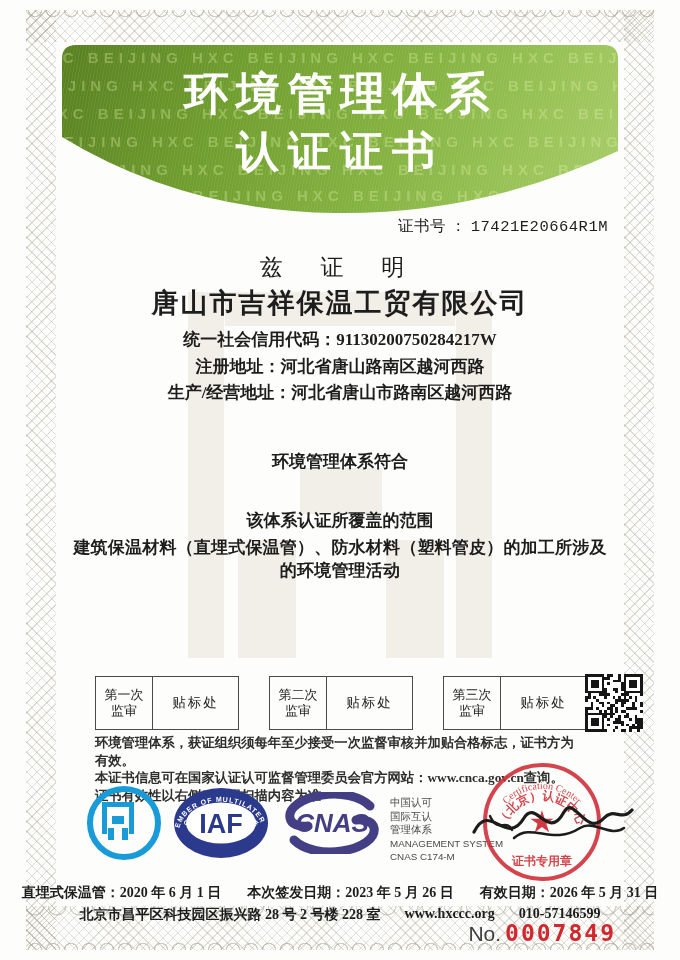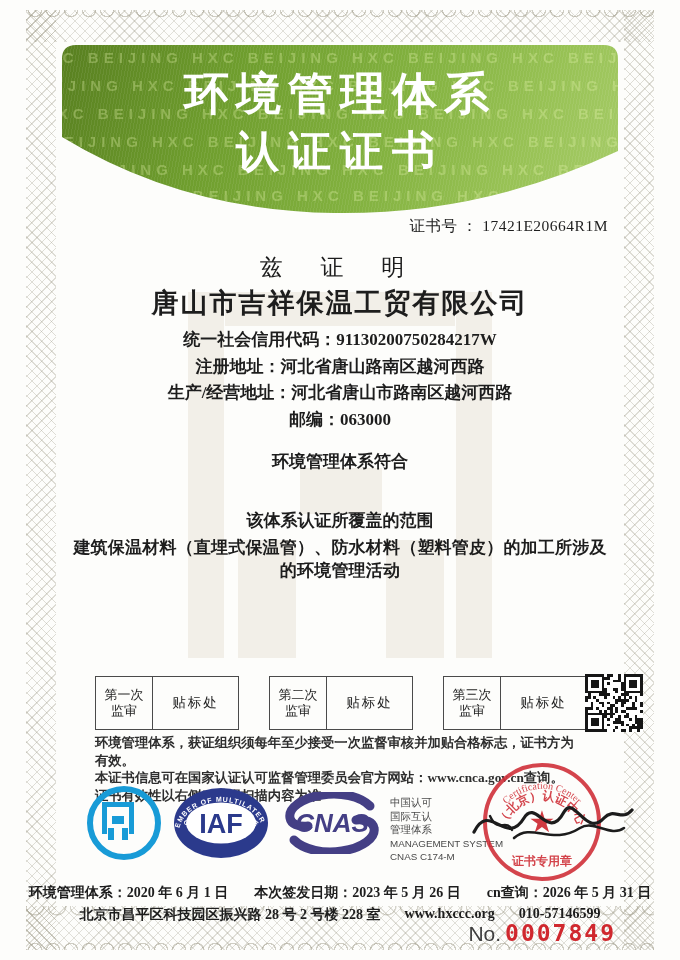"17421E20664R1M" .cert-no b { font-family: Liberation Serif, serif -> Liberation Mono, monospace }
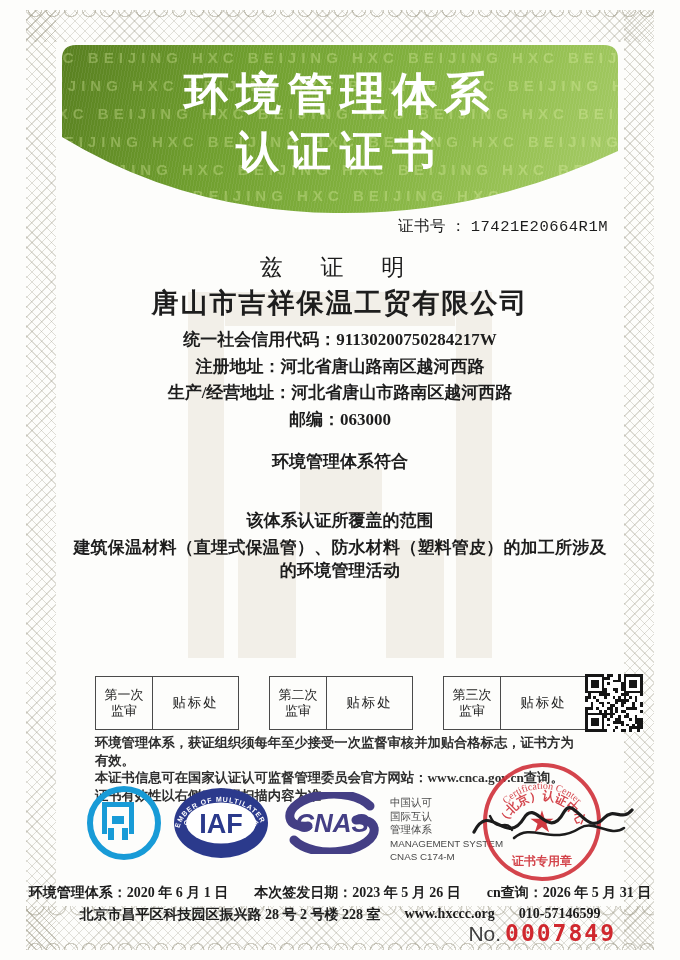"邮编：063000" span.rw { html: <span>邮编：063000</span> -> none }
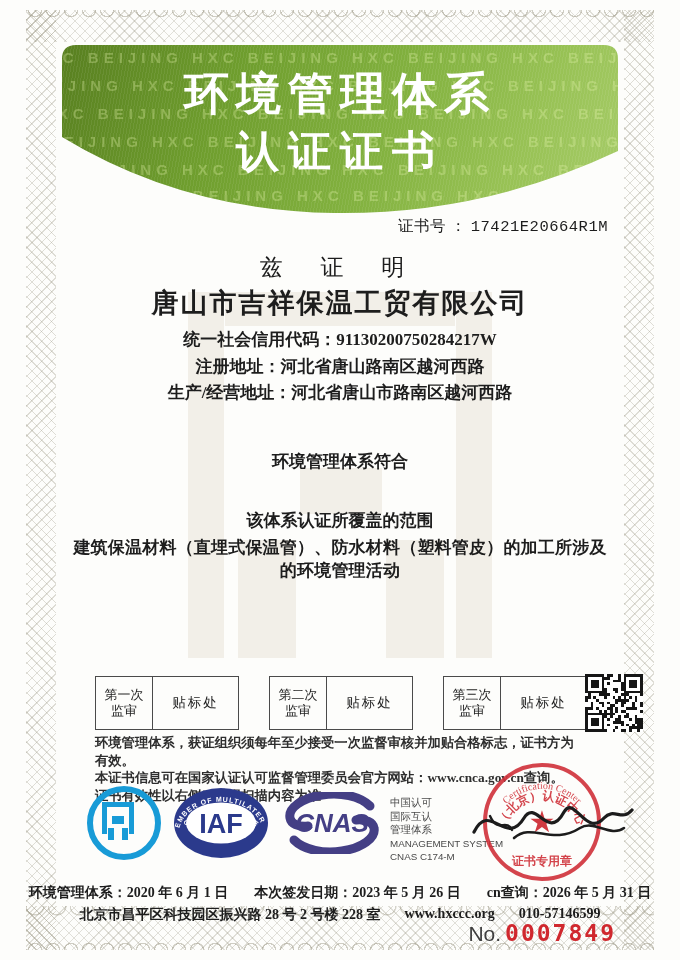"环境管理体系：" span { text: 环境管理体系 -> 直埋式保温管 }
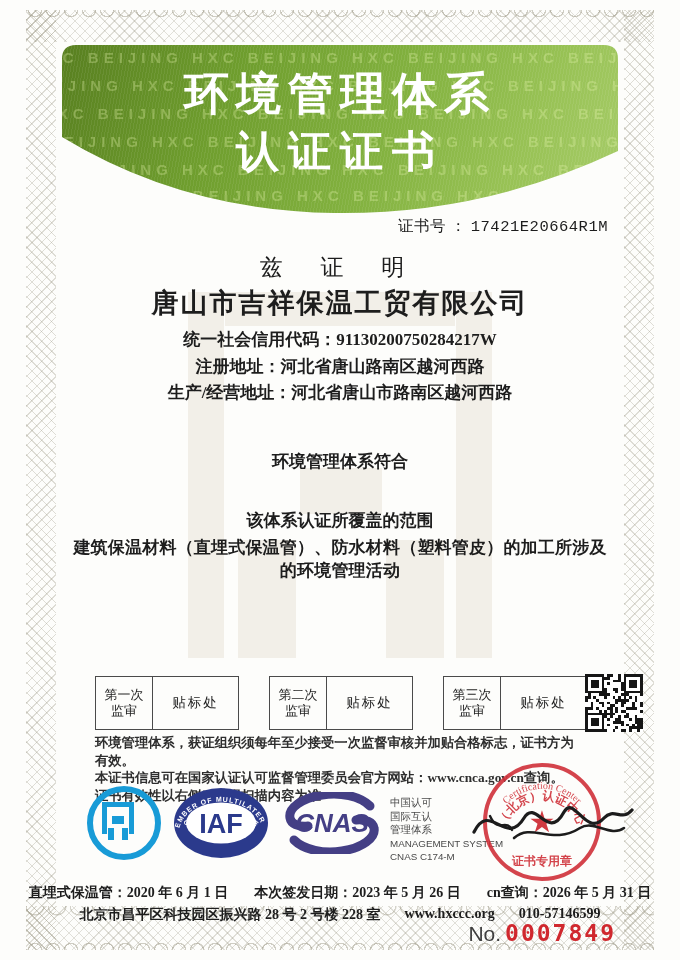"cn查询：" span { text: cn查询 -> 有效日期 }
